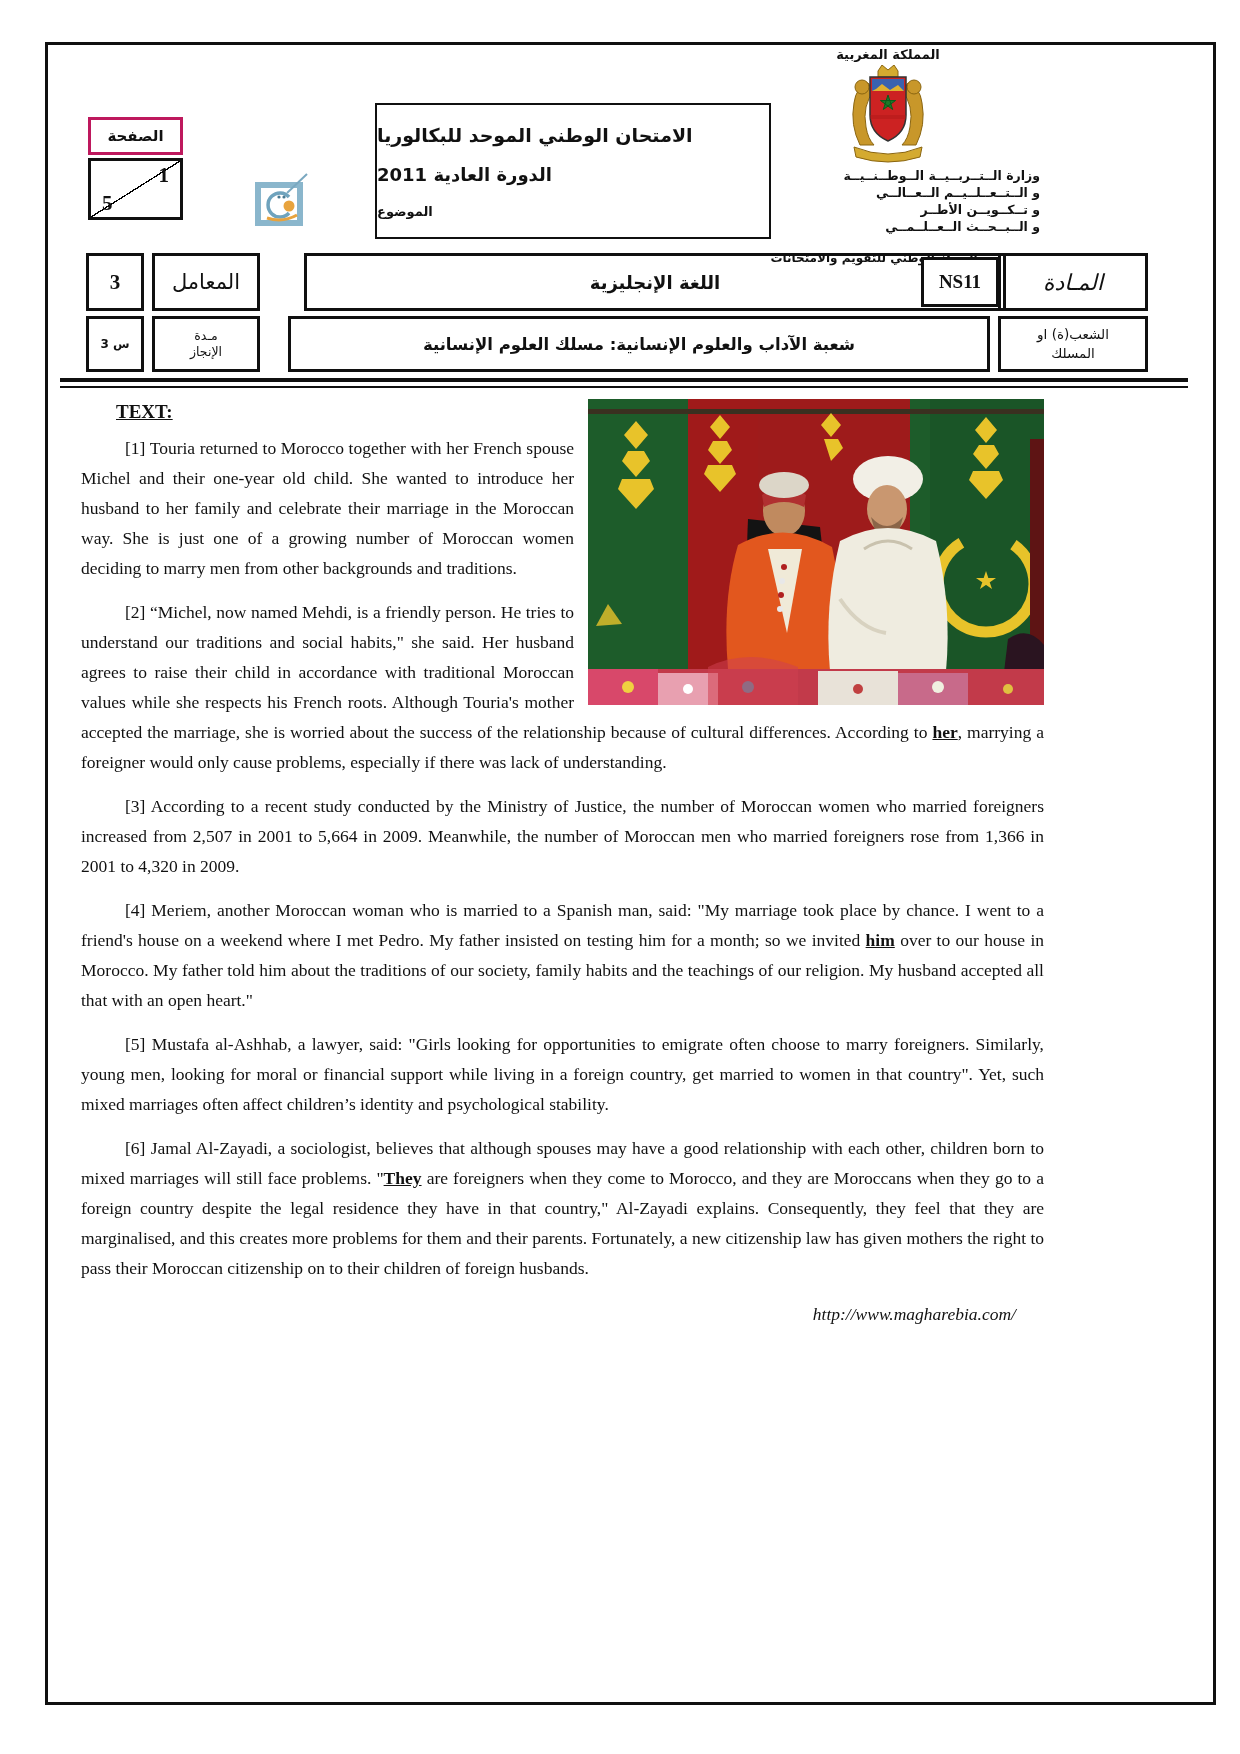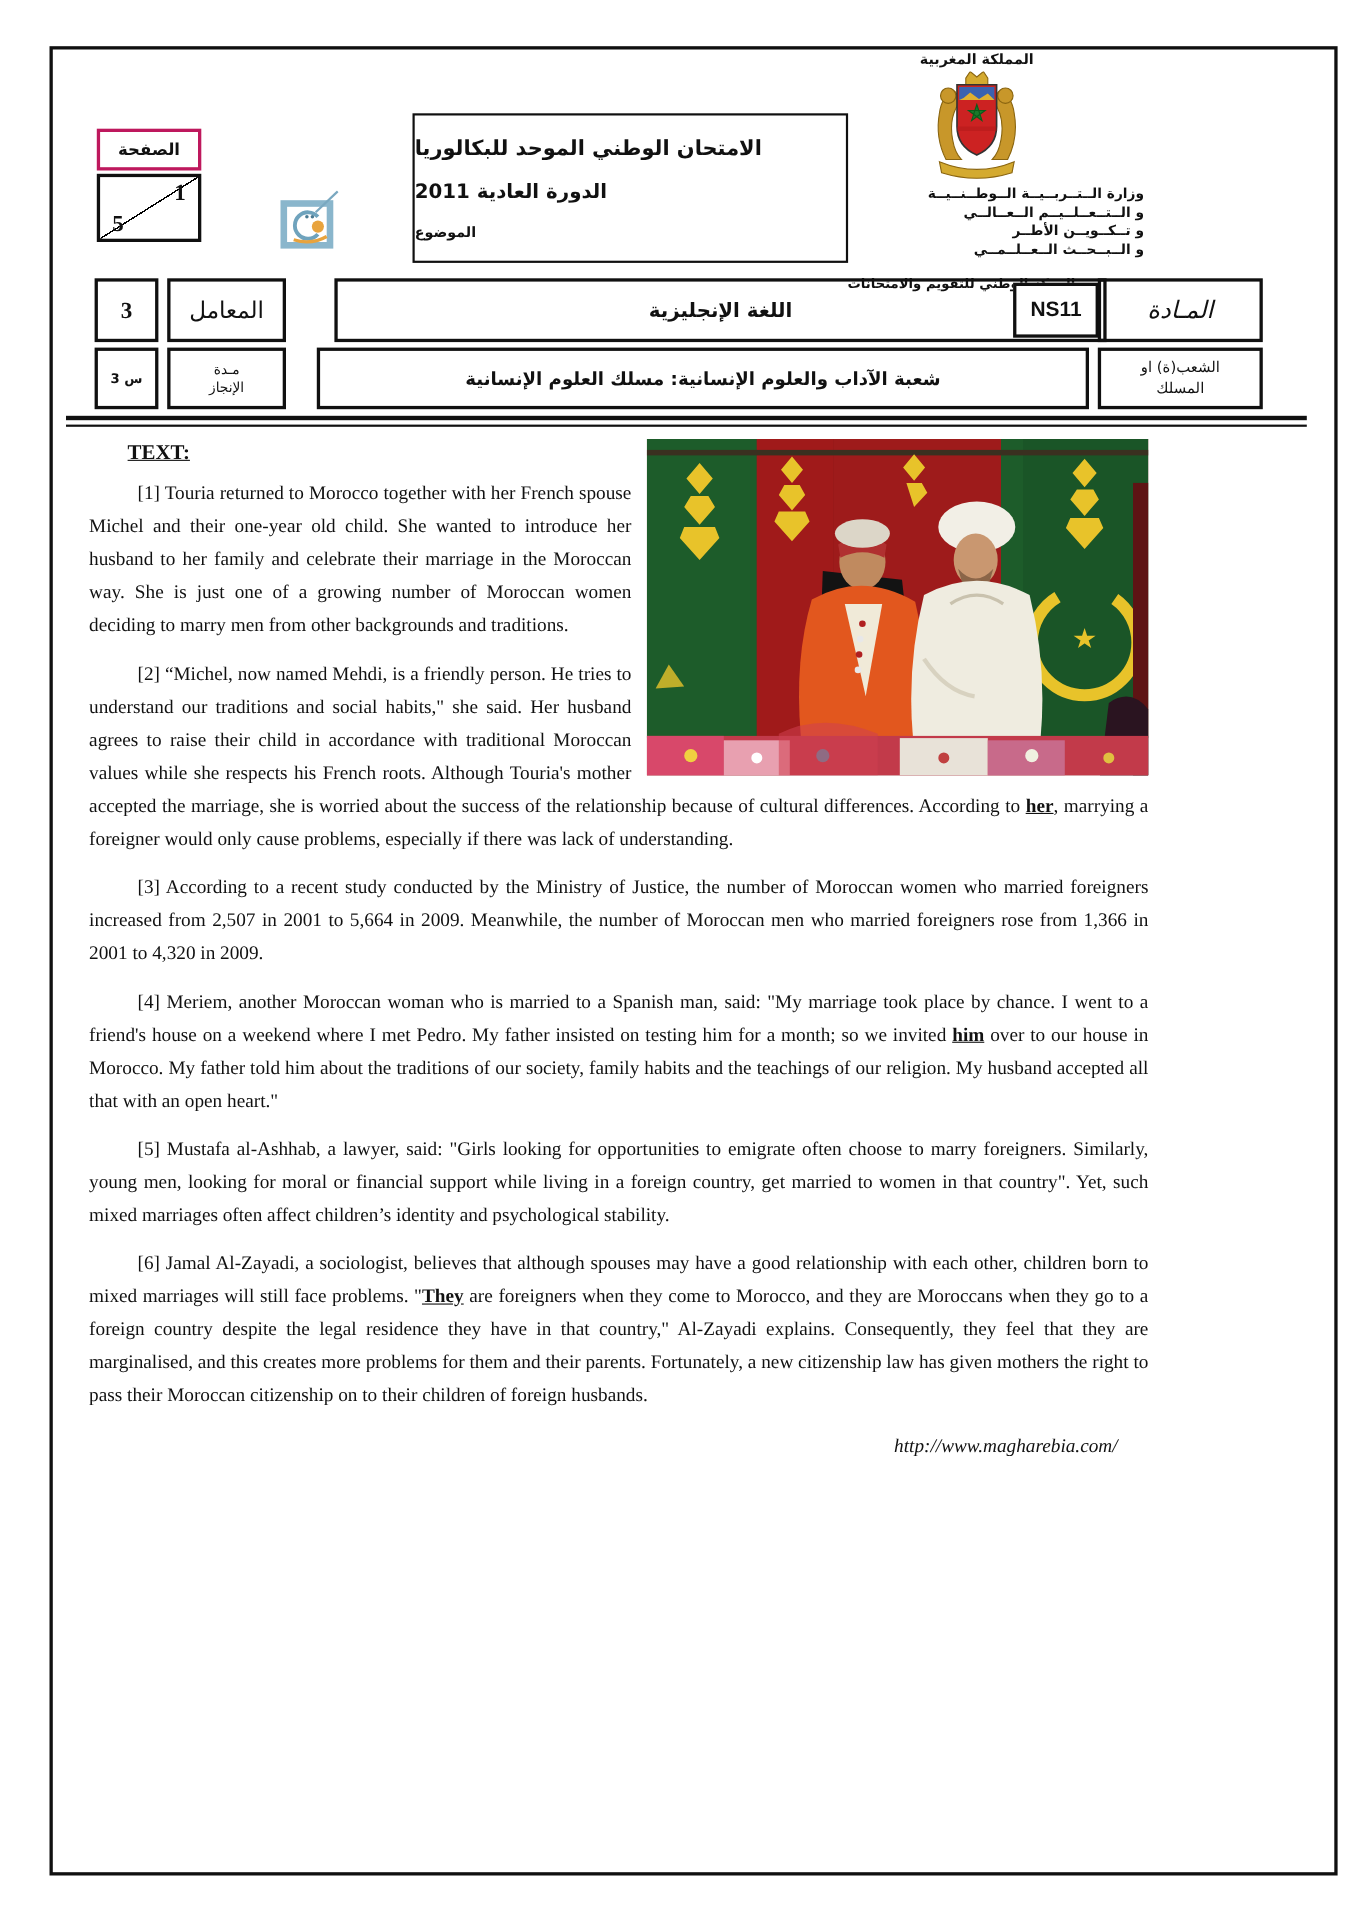"NS11" .code { font-family: Liberation Sans, sans-serif -> Liberation Serif, serif }
